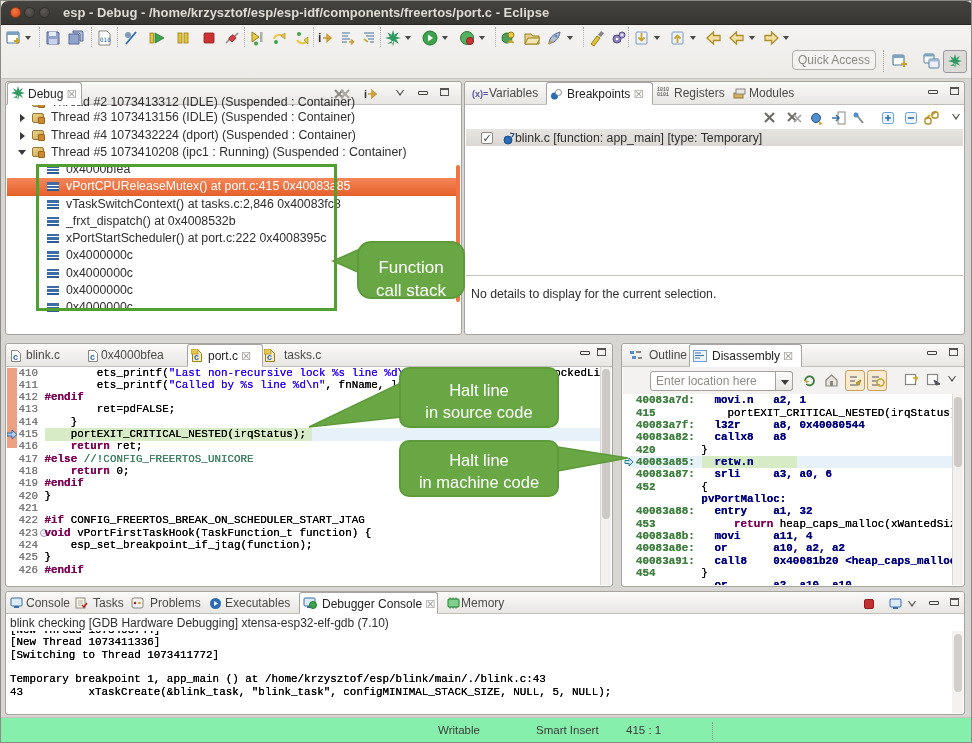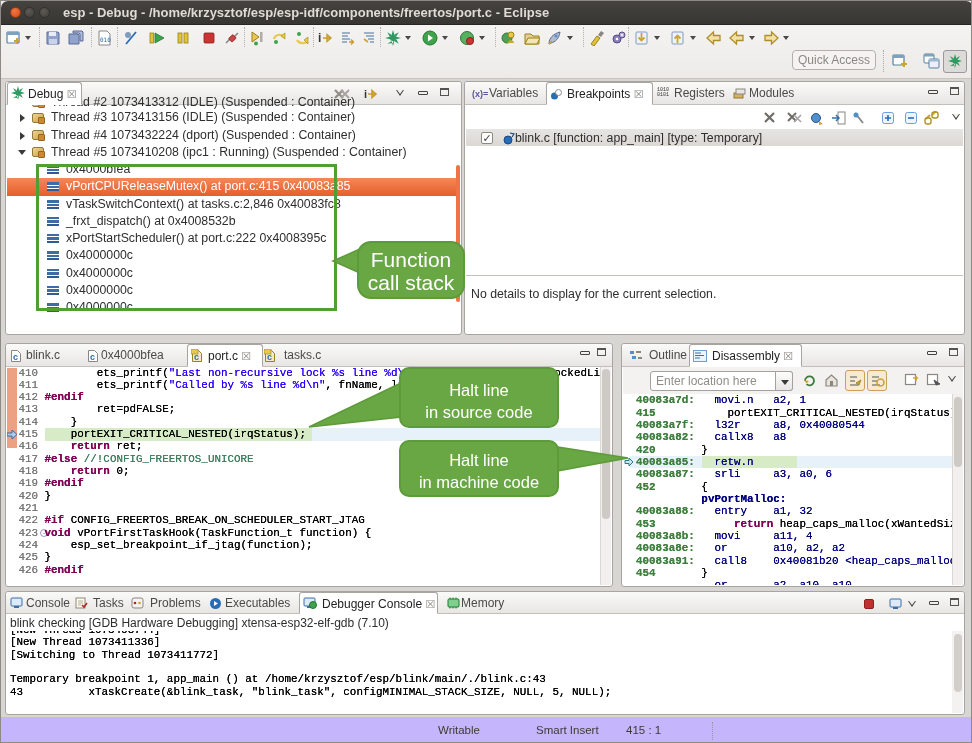"Function" div.callout { font-size: 21px -> 17px; padding-top: 5px -> 13px }
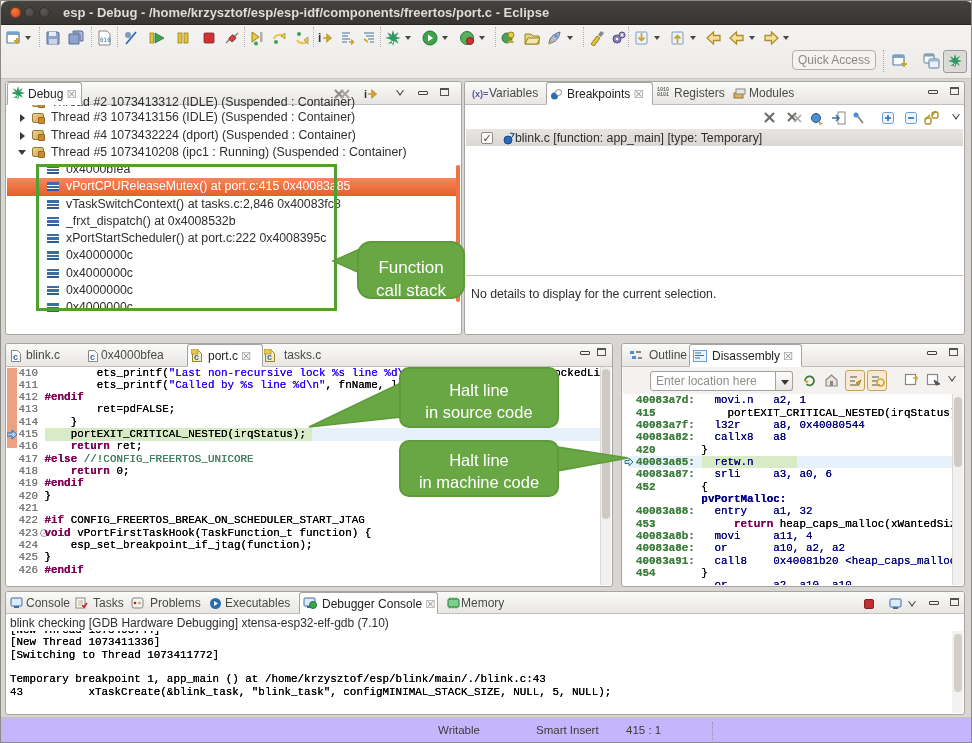"movi.n a2, 1" .ins { font-weight: none -> bold }
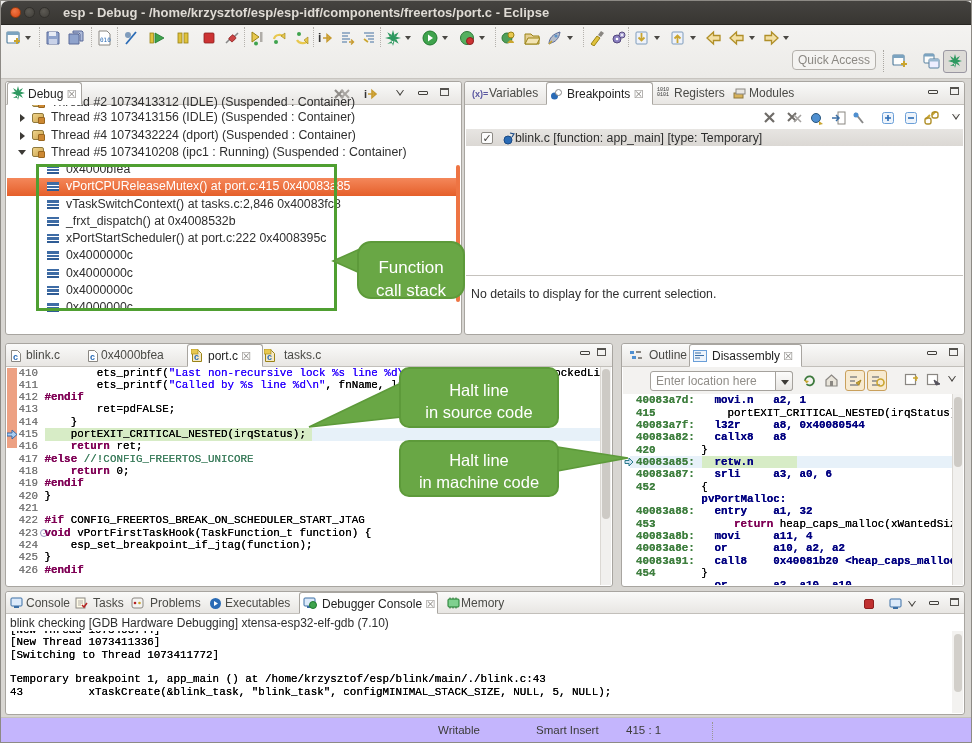"Writable" div { background: #c4b5fd -> #86efac }
